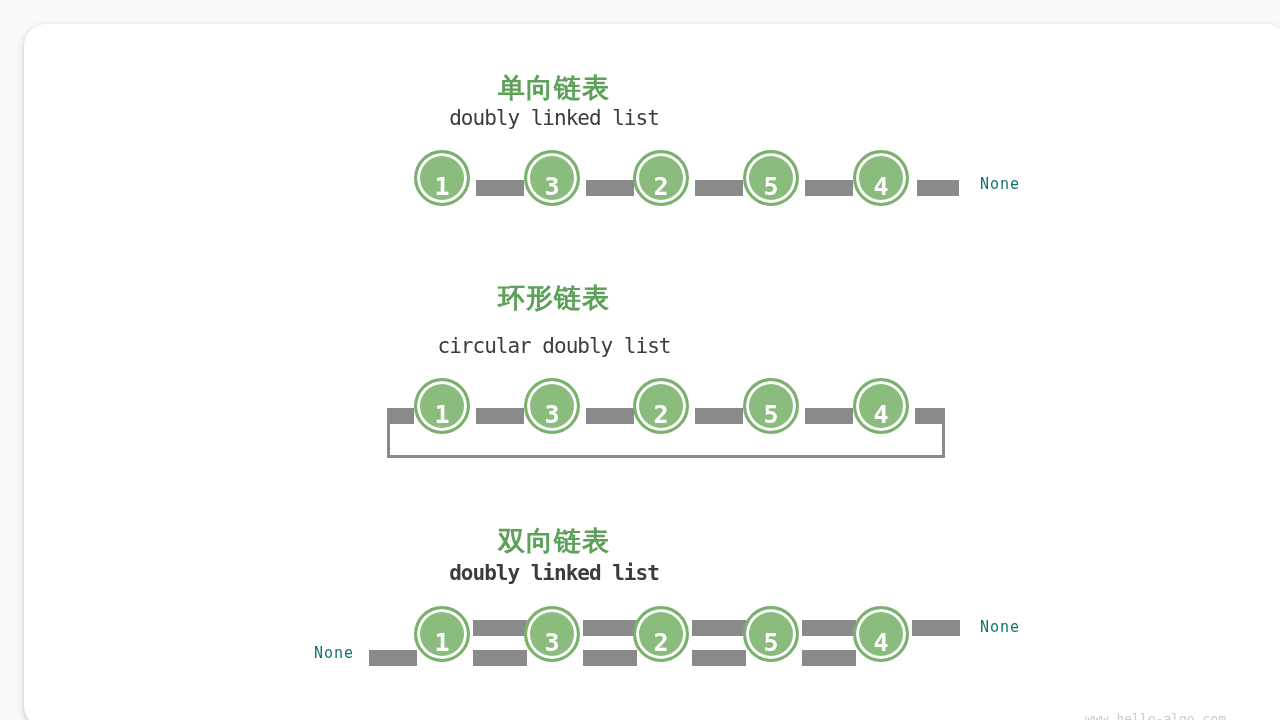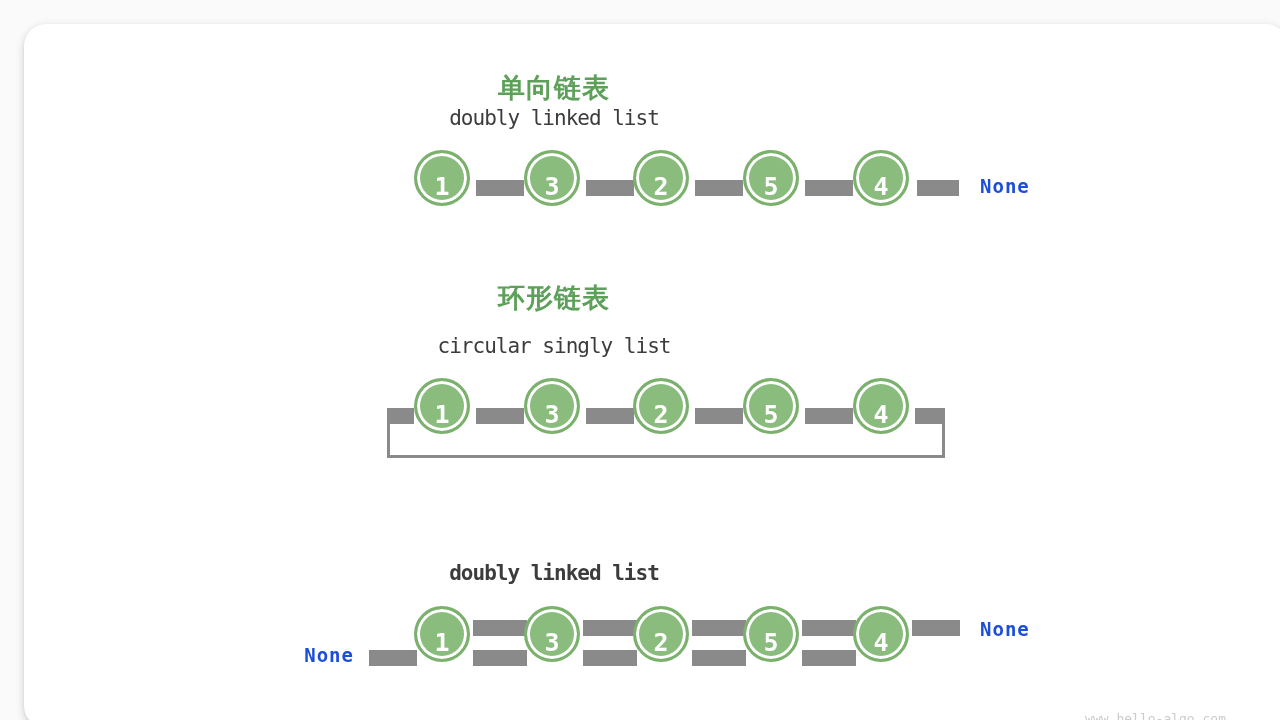"None" .none-label { color: #1d4ed8 -> #0f766e; font-size: 19px -> 15px; font-weight: bold -> none }
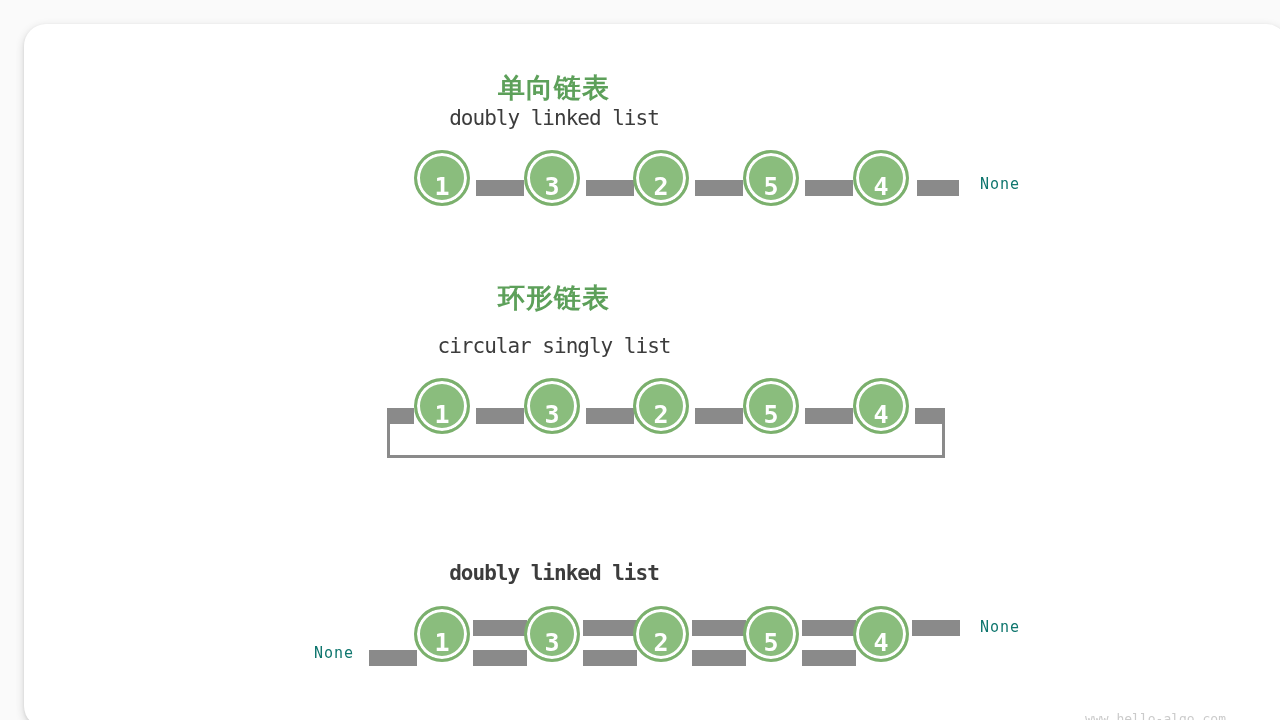"circular singly list" div.sec-sub { text: singly -> doubly }
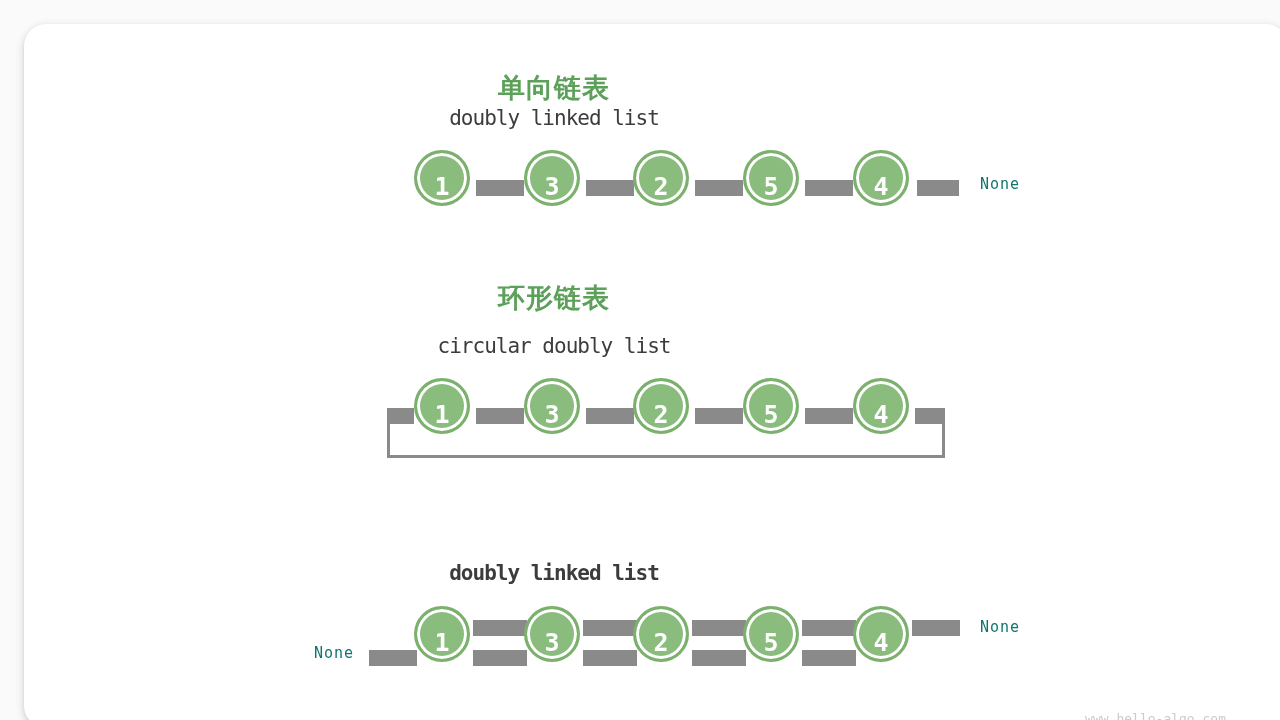"双向链表" div.sec-title { html: none -> <div>双向链表</div> }
